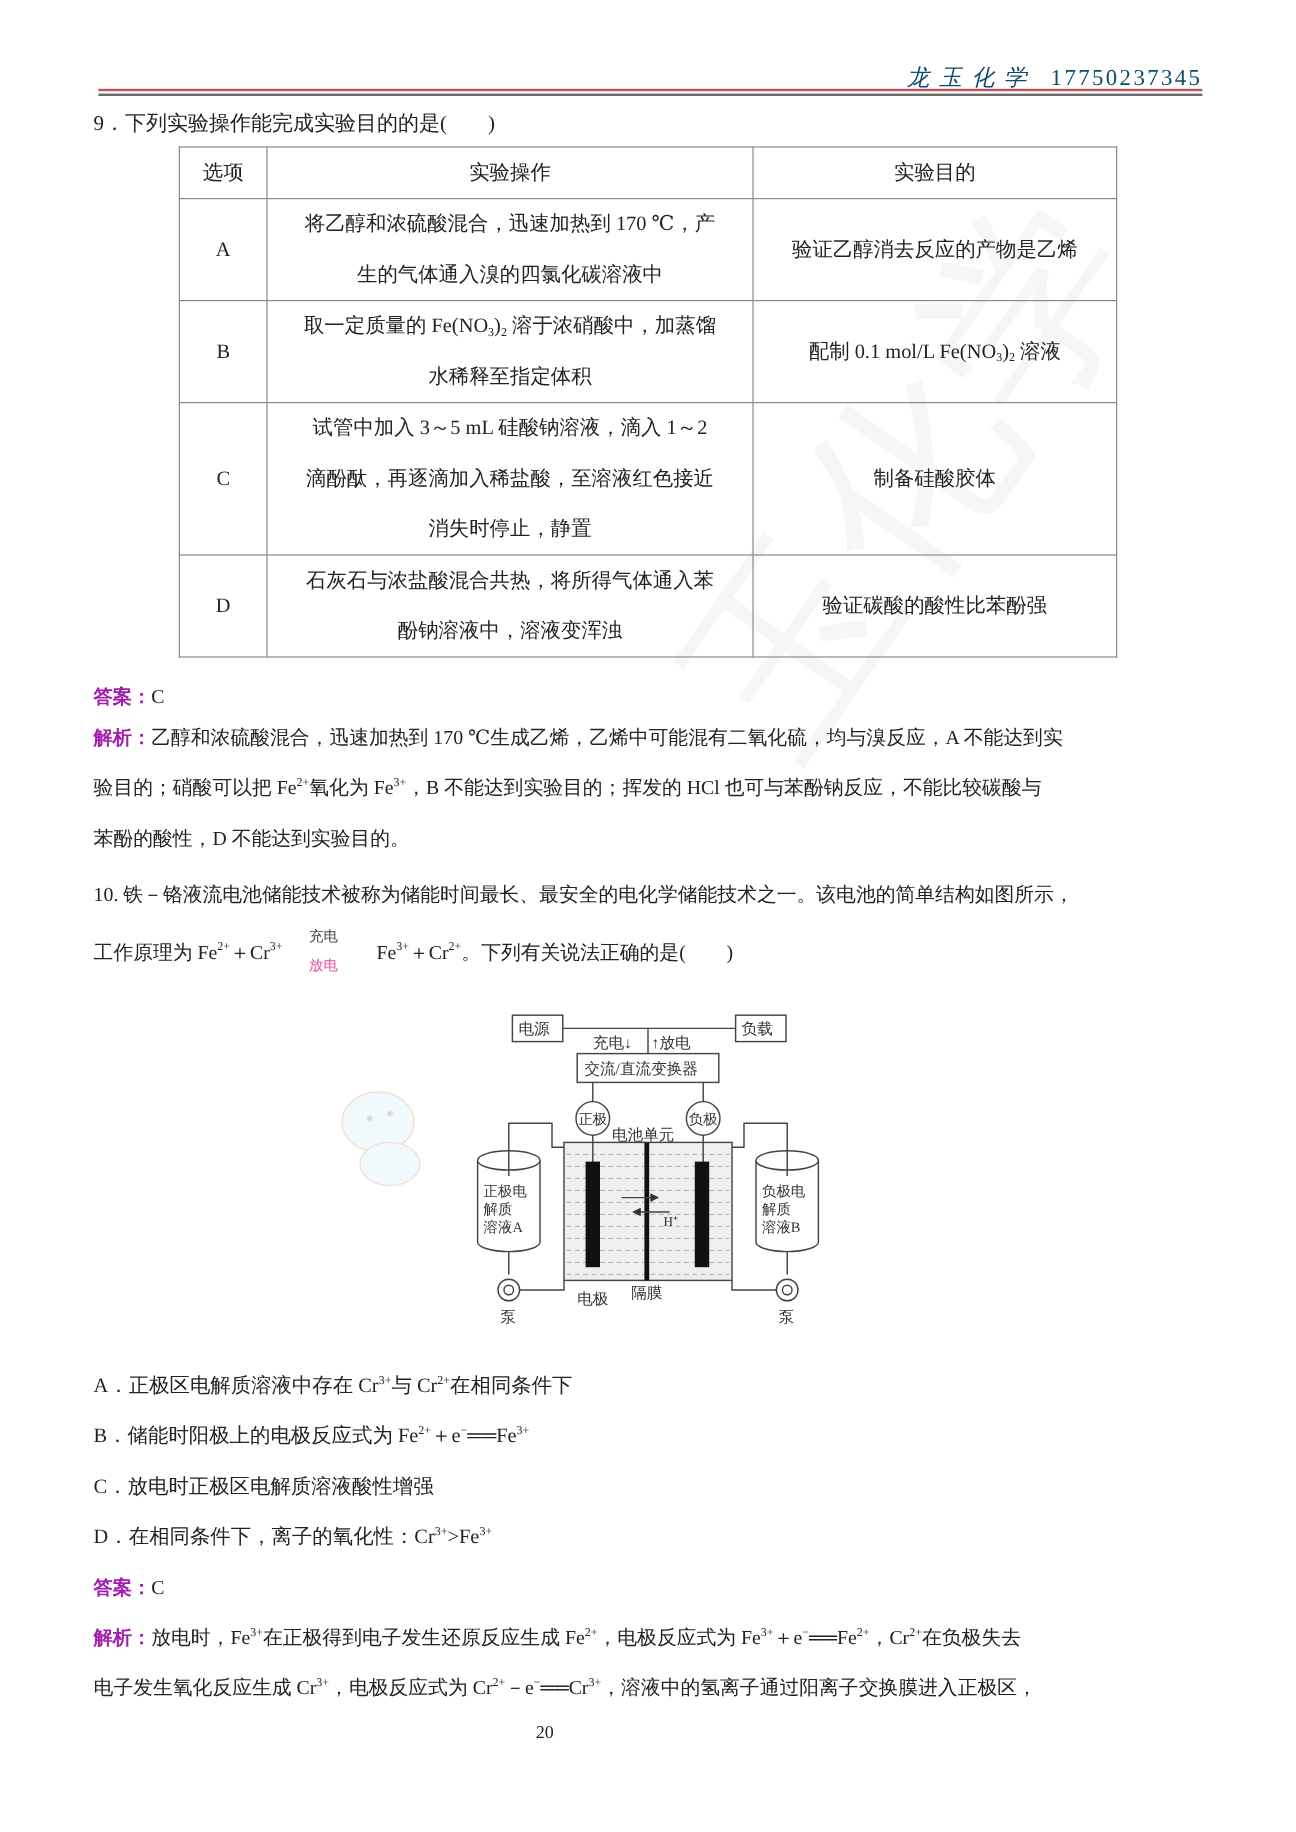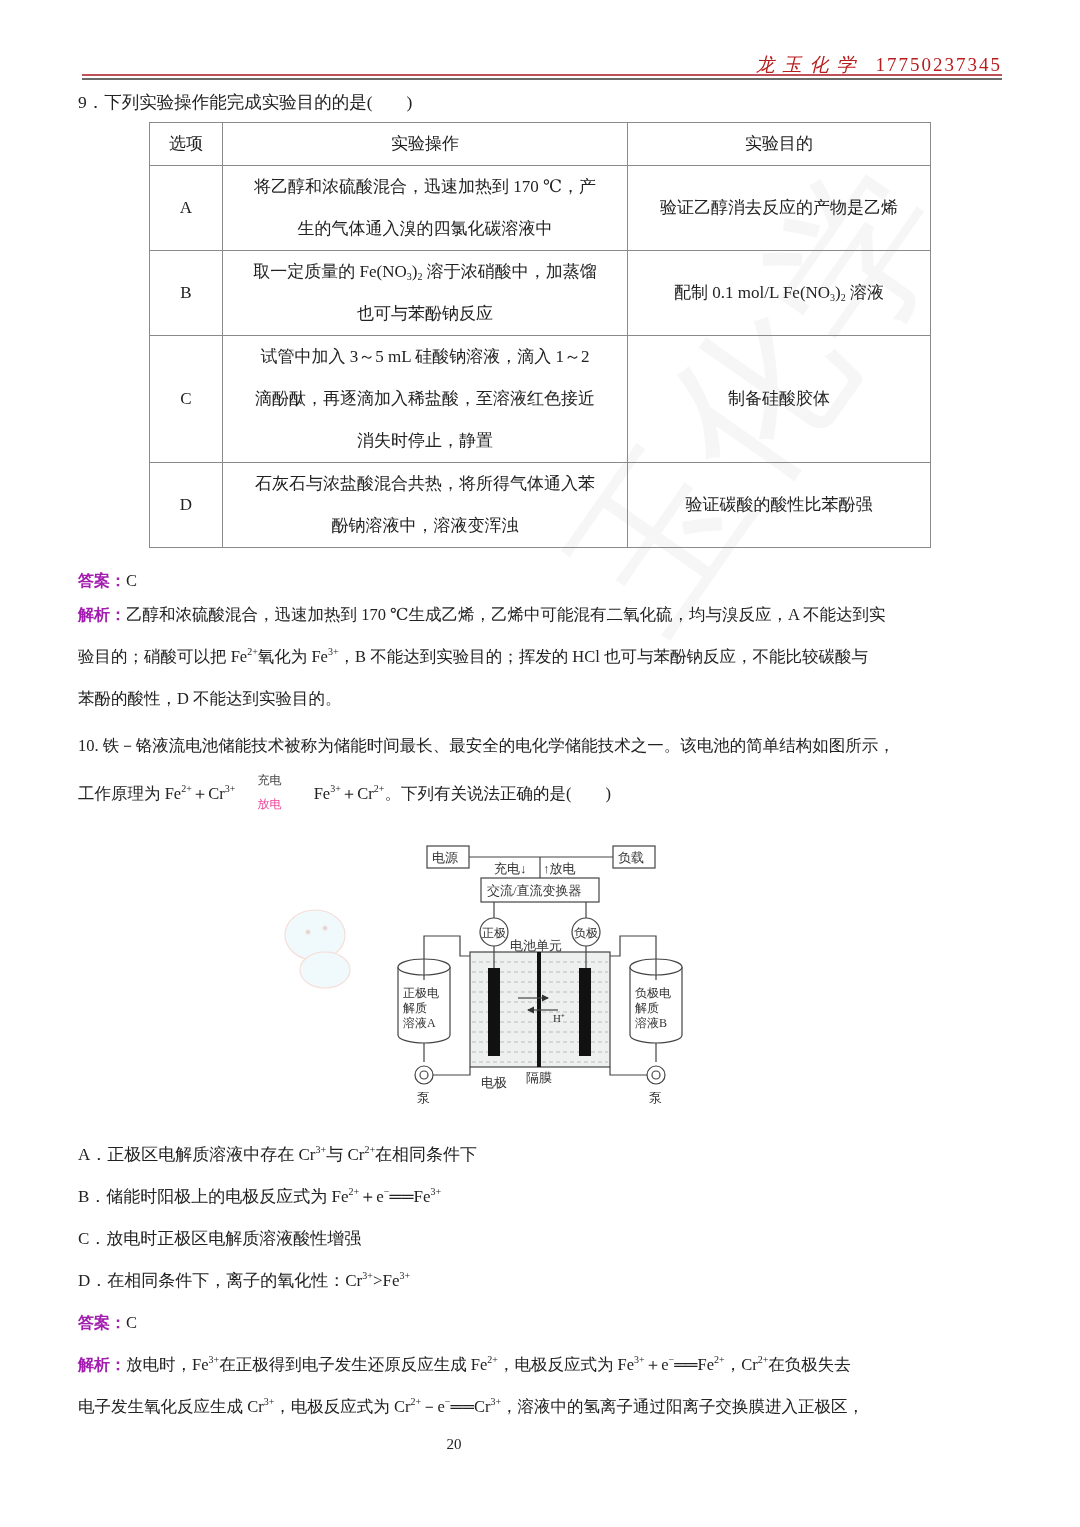"龙玉化学 17750237345" .header-text { color: #b91c1c -> #0c4a6e }
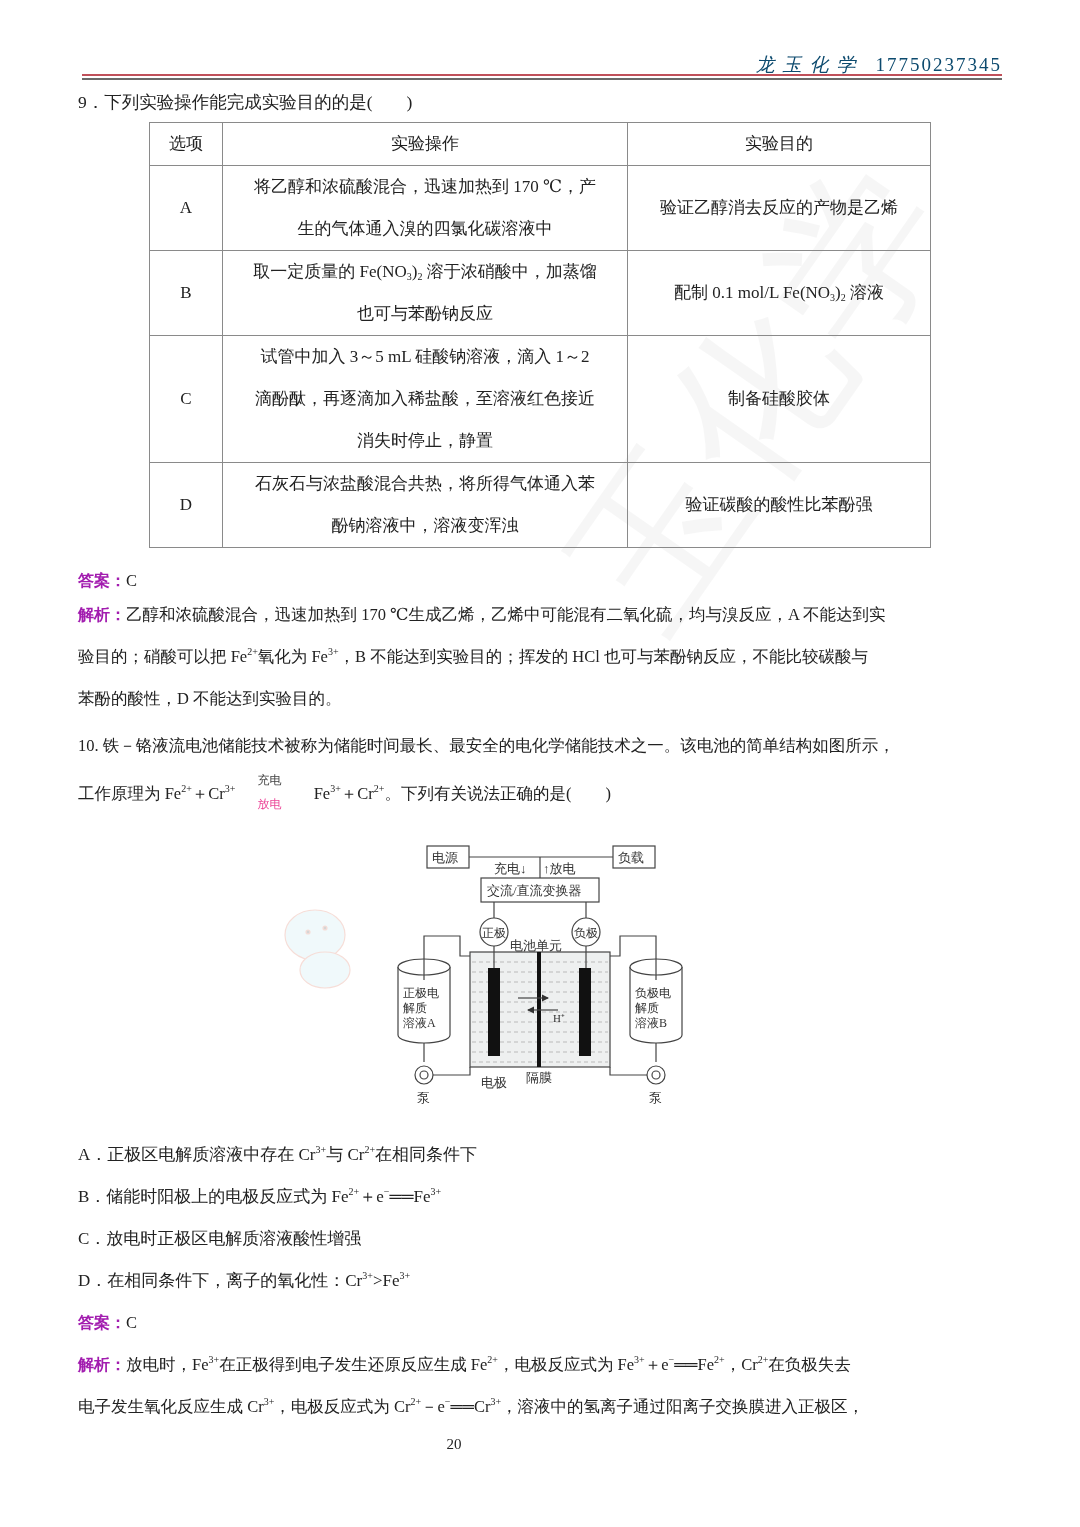"也可与苯酚钠反应" div { text: 也可与苯酚钠反应 -> 水稀释至指定体积 }
